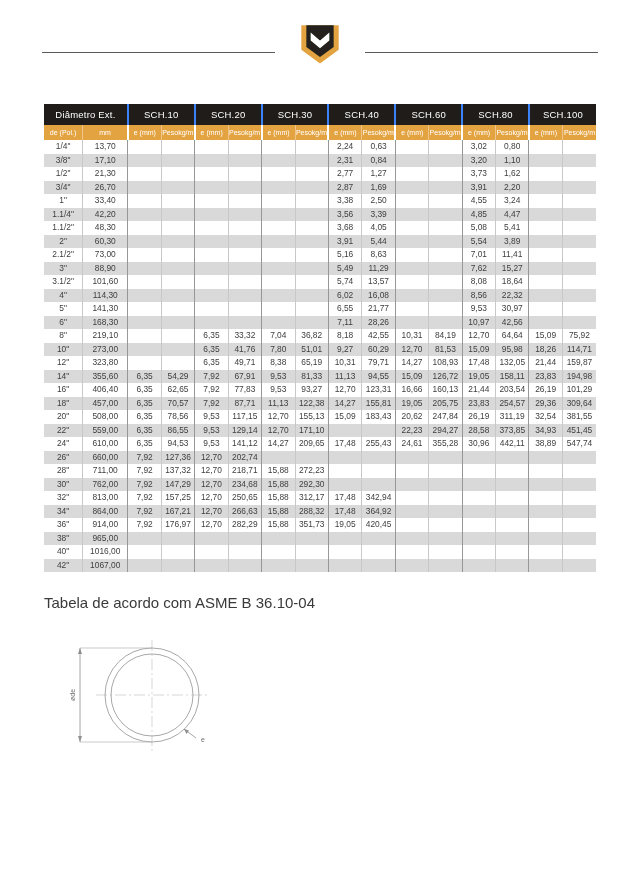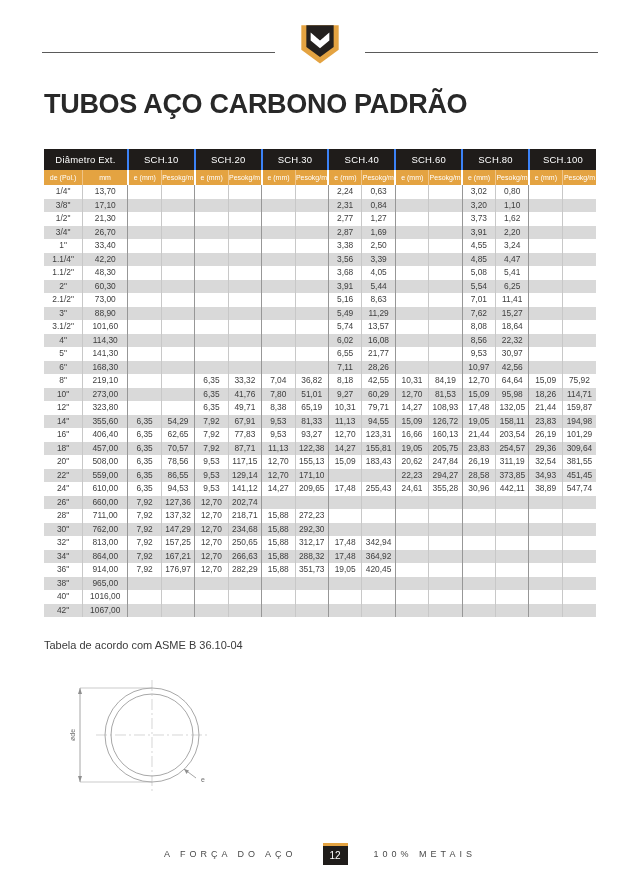"TUBOS AÇO CARBONO PADRÃO" div { html: <div>TUBOS AÇO CARBONO PADRÃO</div> -> none }
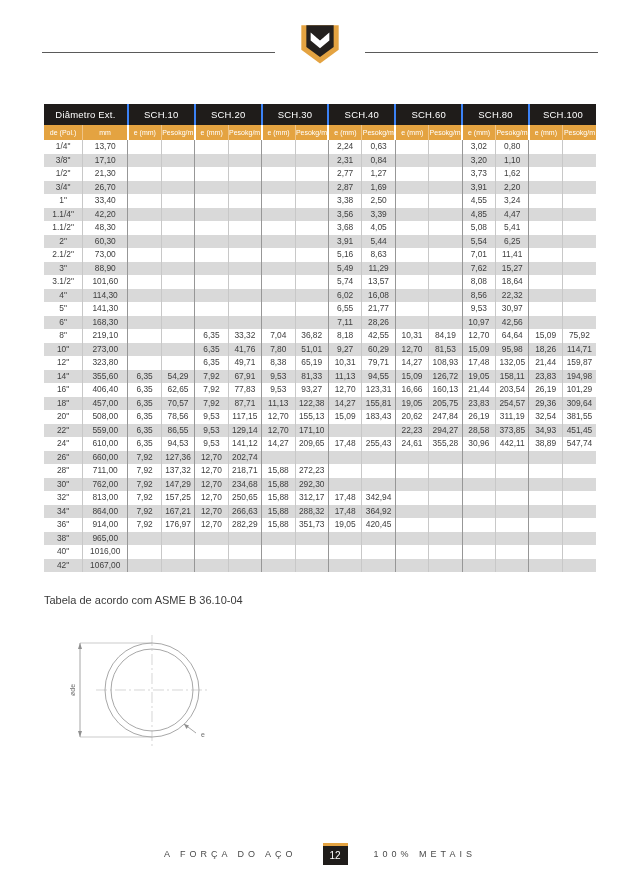"6,25" td.csep { text: 6,25 -> 3,89 }
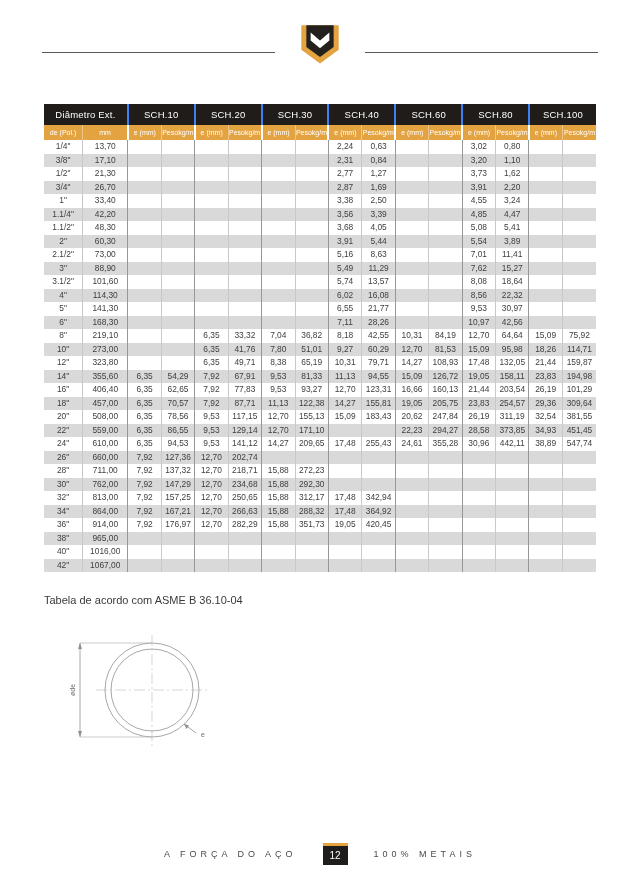"Tabela de acordo com ASME" .note { font-size: 11px -> 15px }
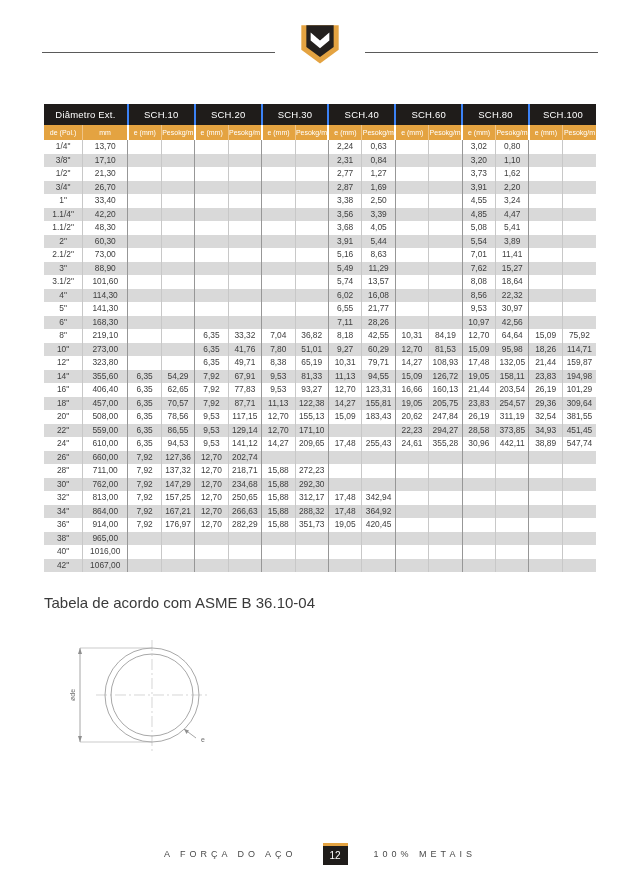"A FORÇA DO AÇO" div.footer { html: <div> <span>A FORÇA DO AÇO</span> <span>12</span> <span>100% METAIS</span> </div> -> none }
